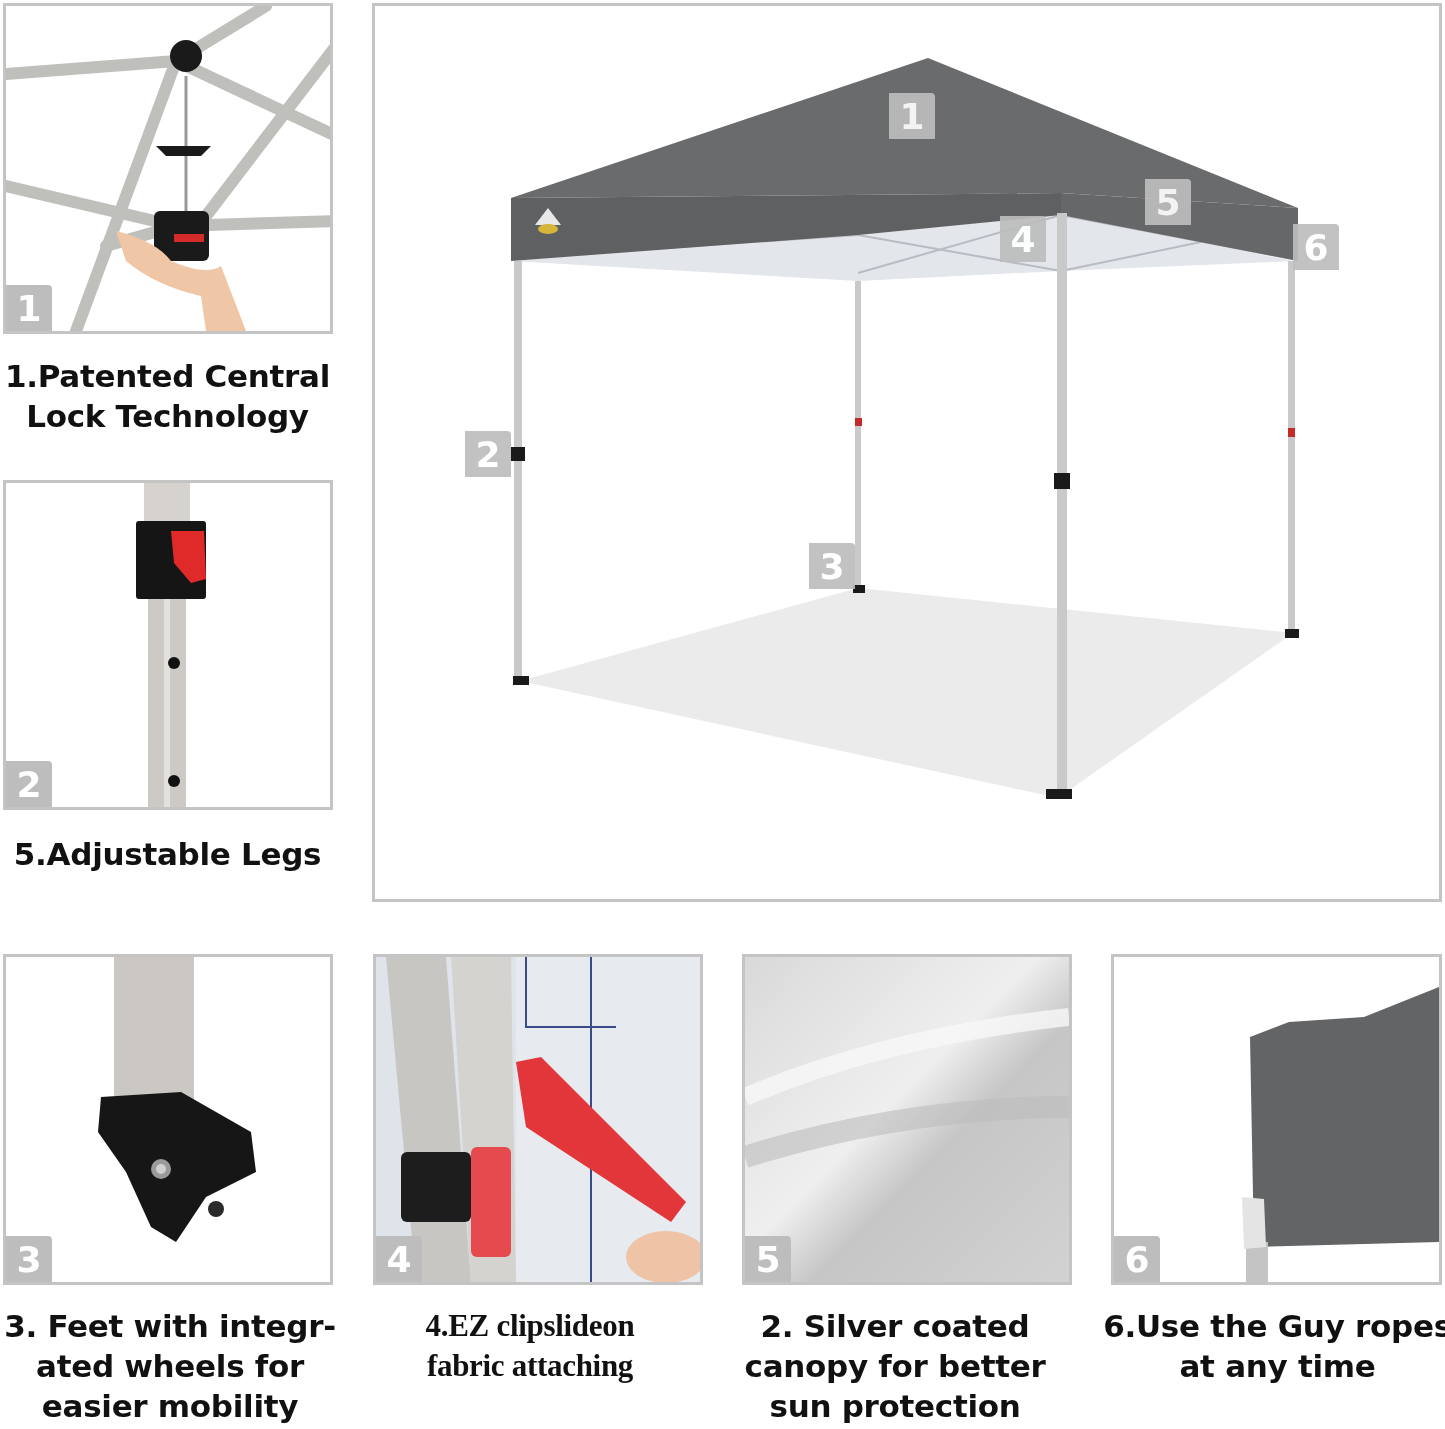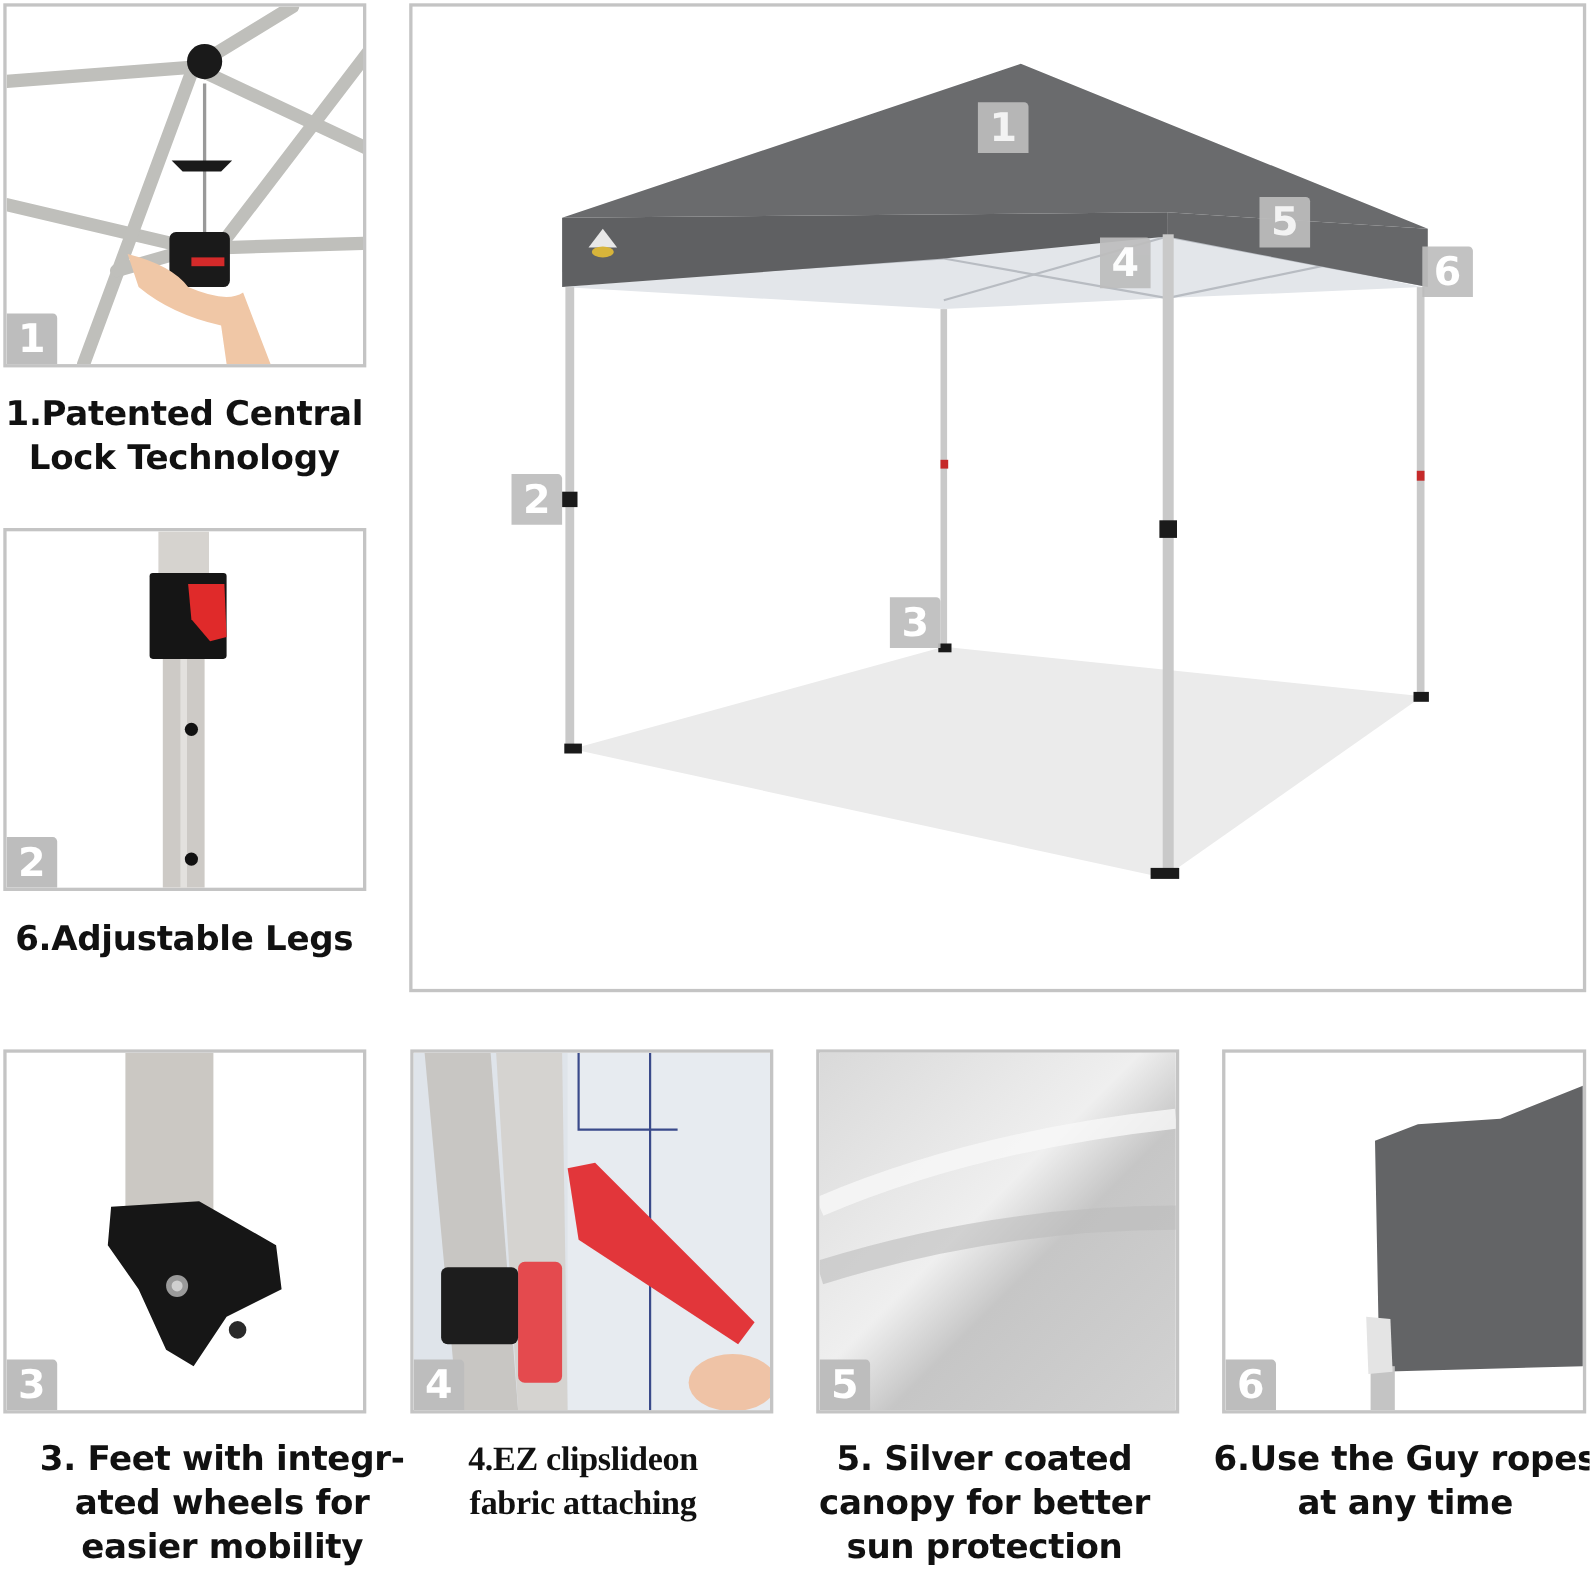"6.Adjustable Legs" div.caption { text: 6.Adjustable -> 5.Adjustable }
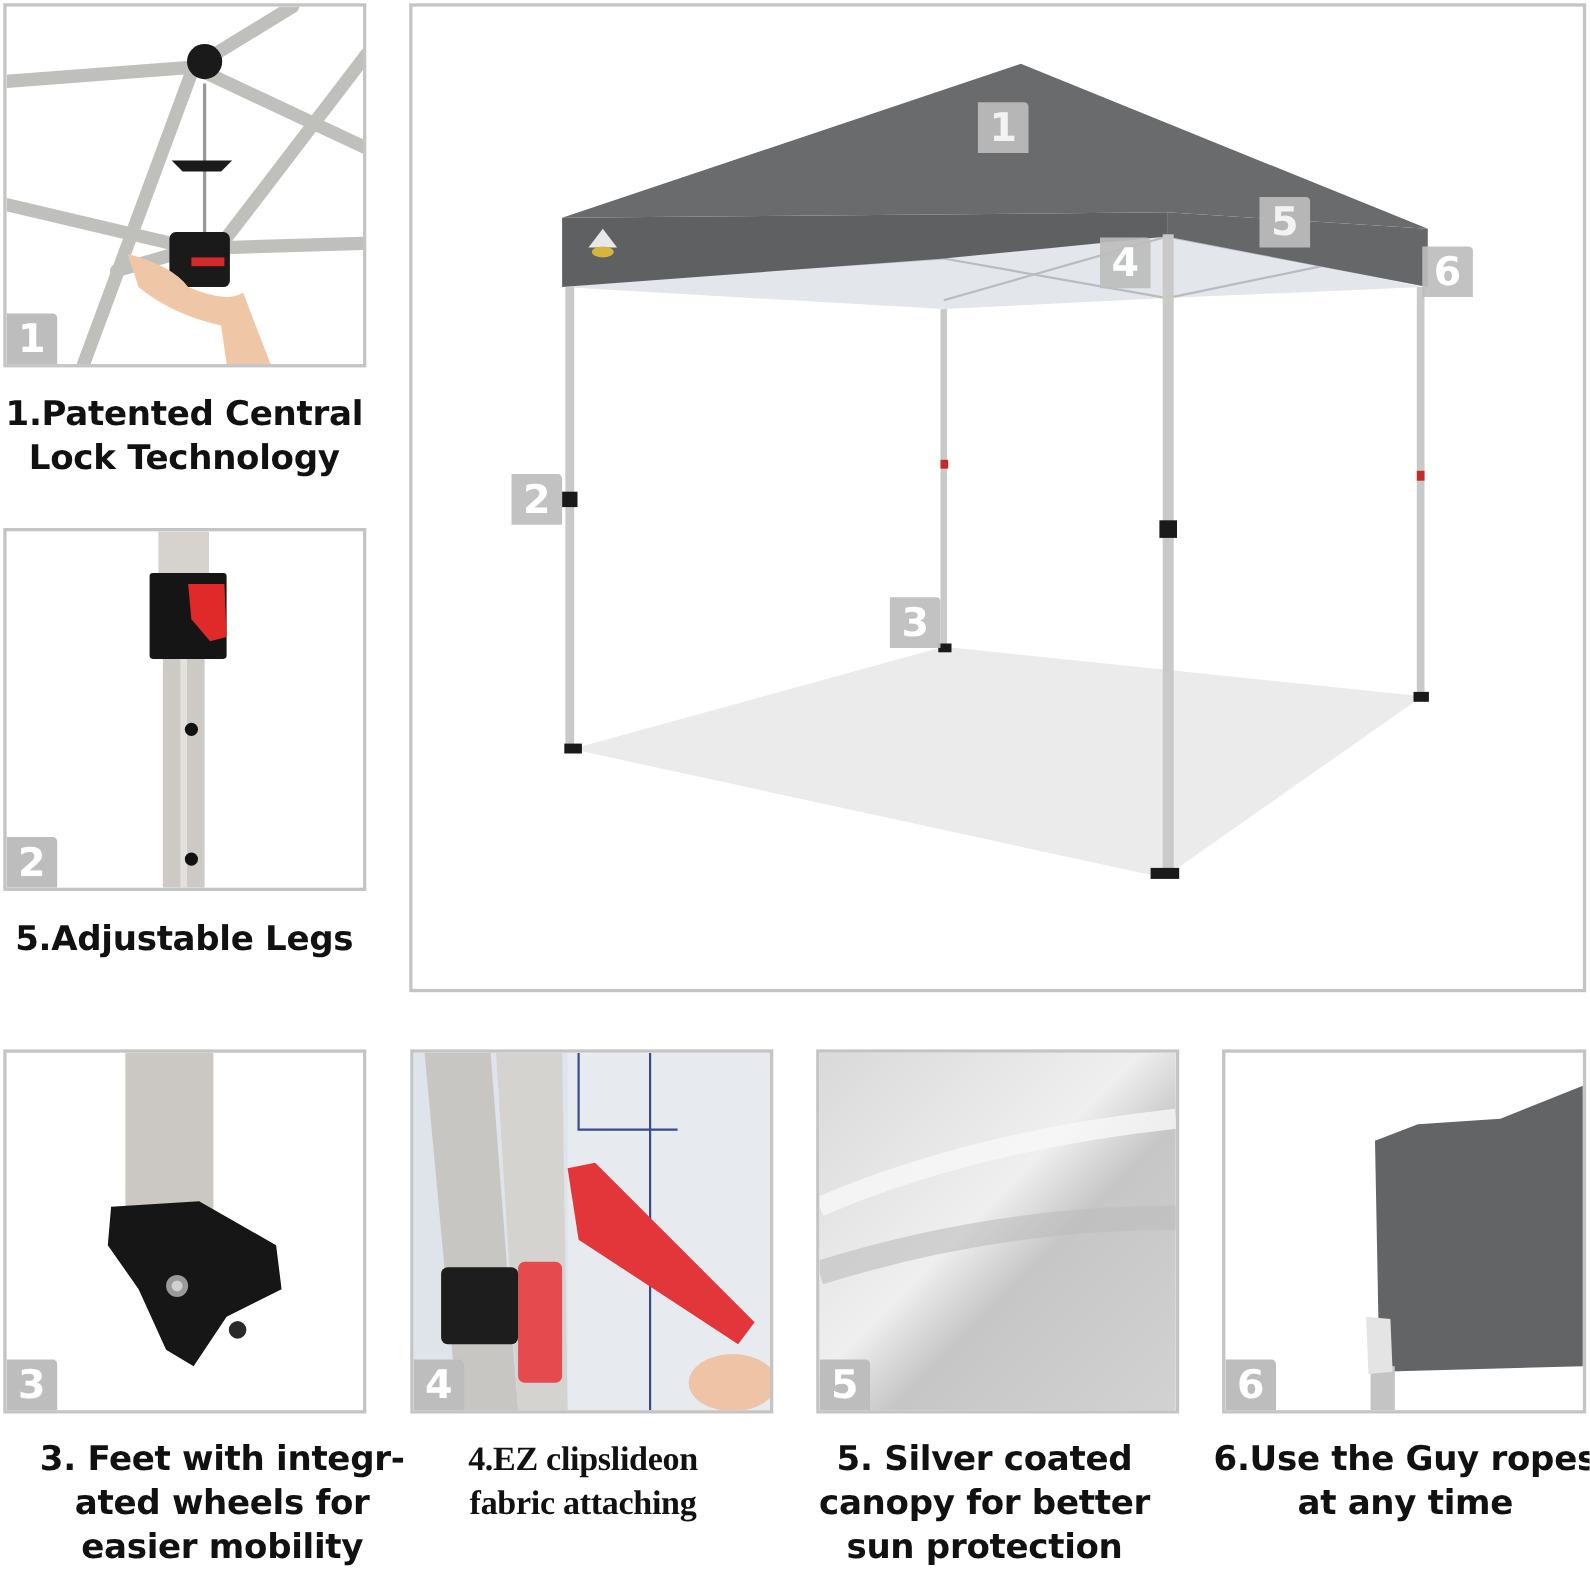"3. Feet with integr-" div.caption { padding-left: 32px -> none }
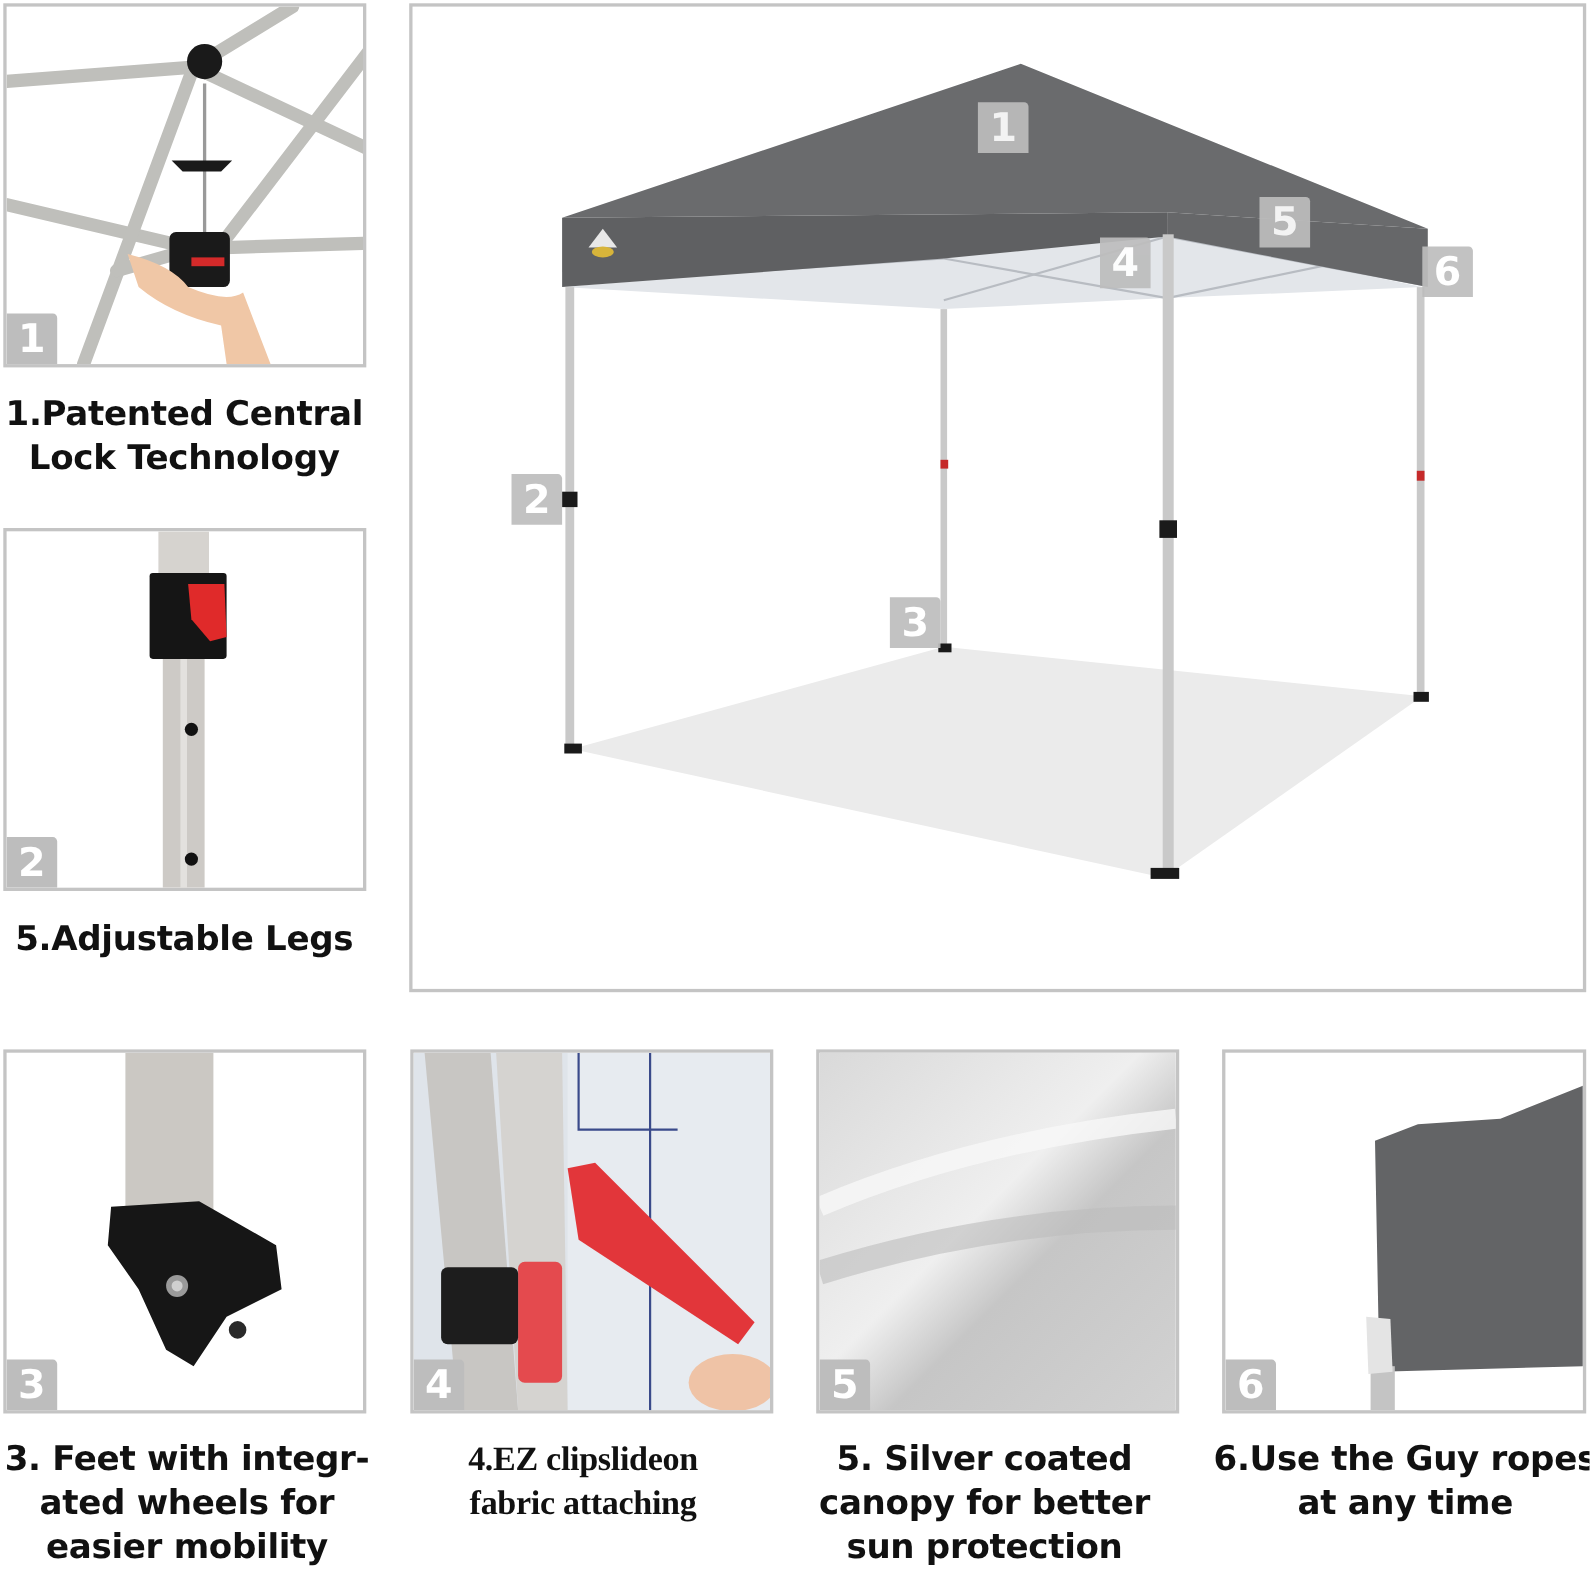"5. Silver coated" div.caption { text: 5 -> 2 }
